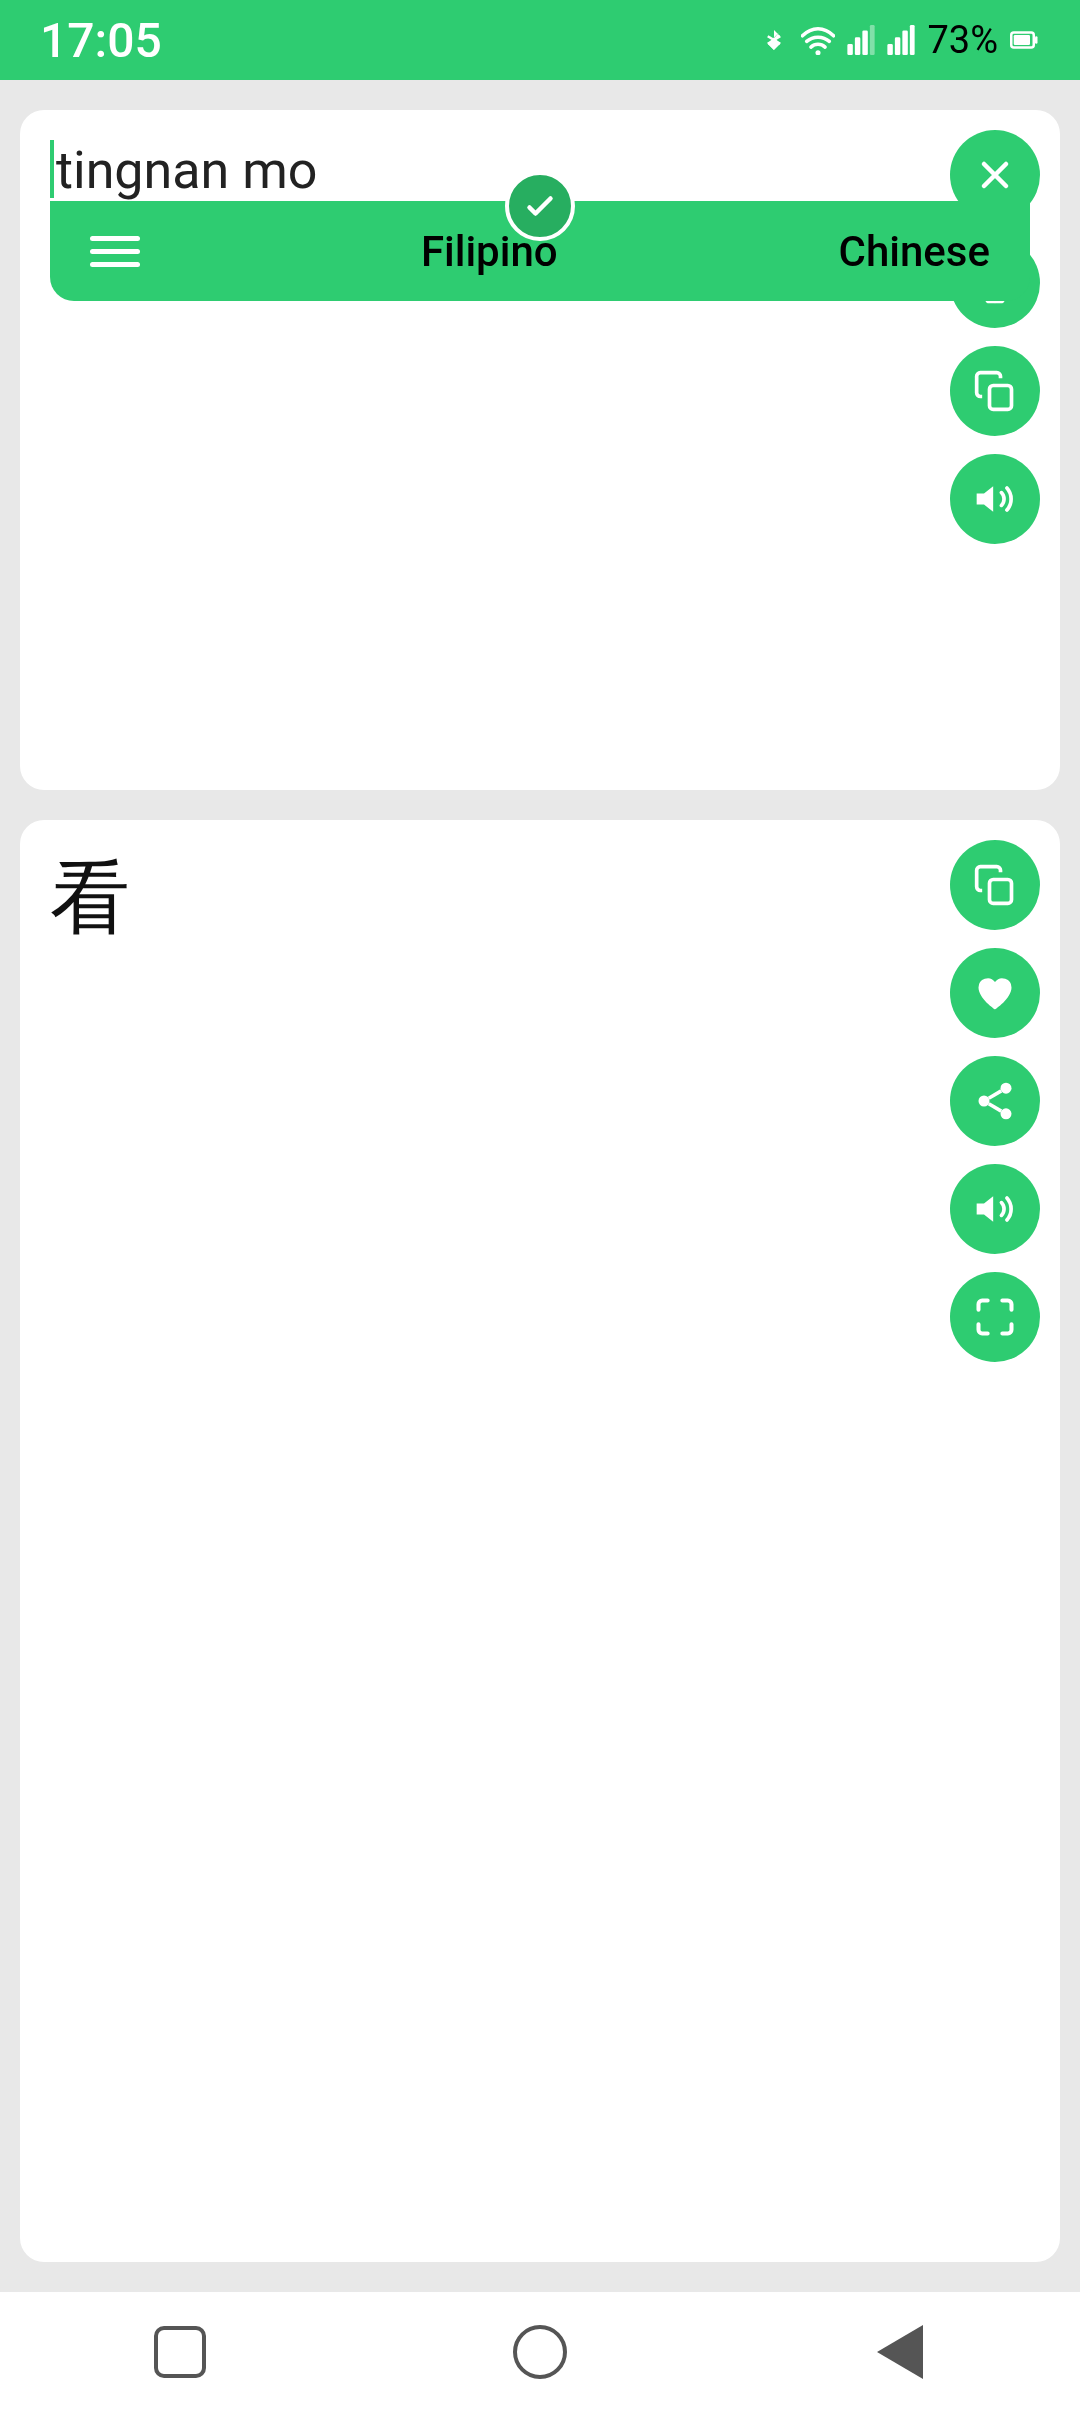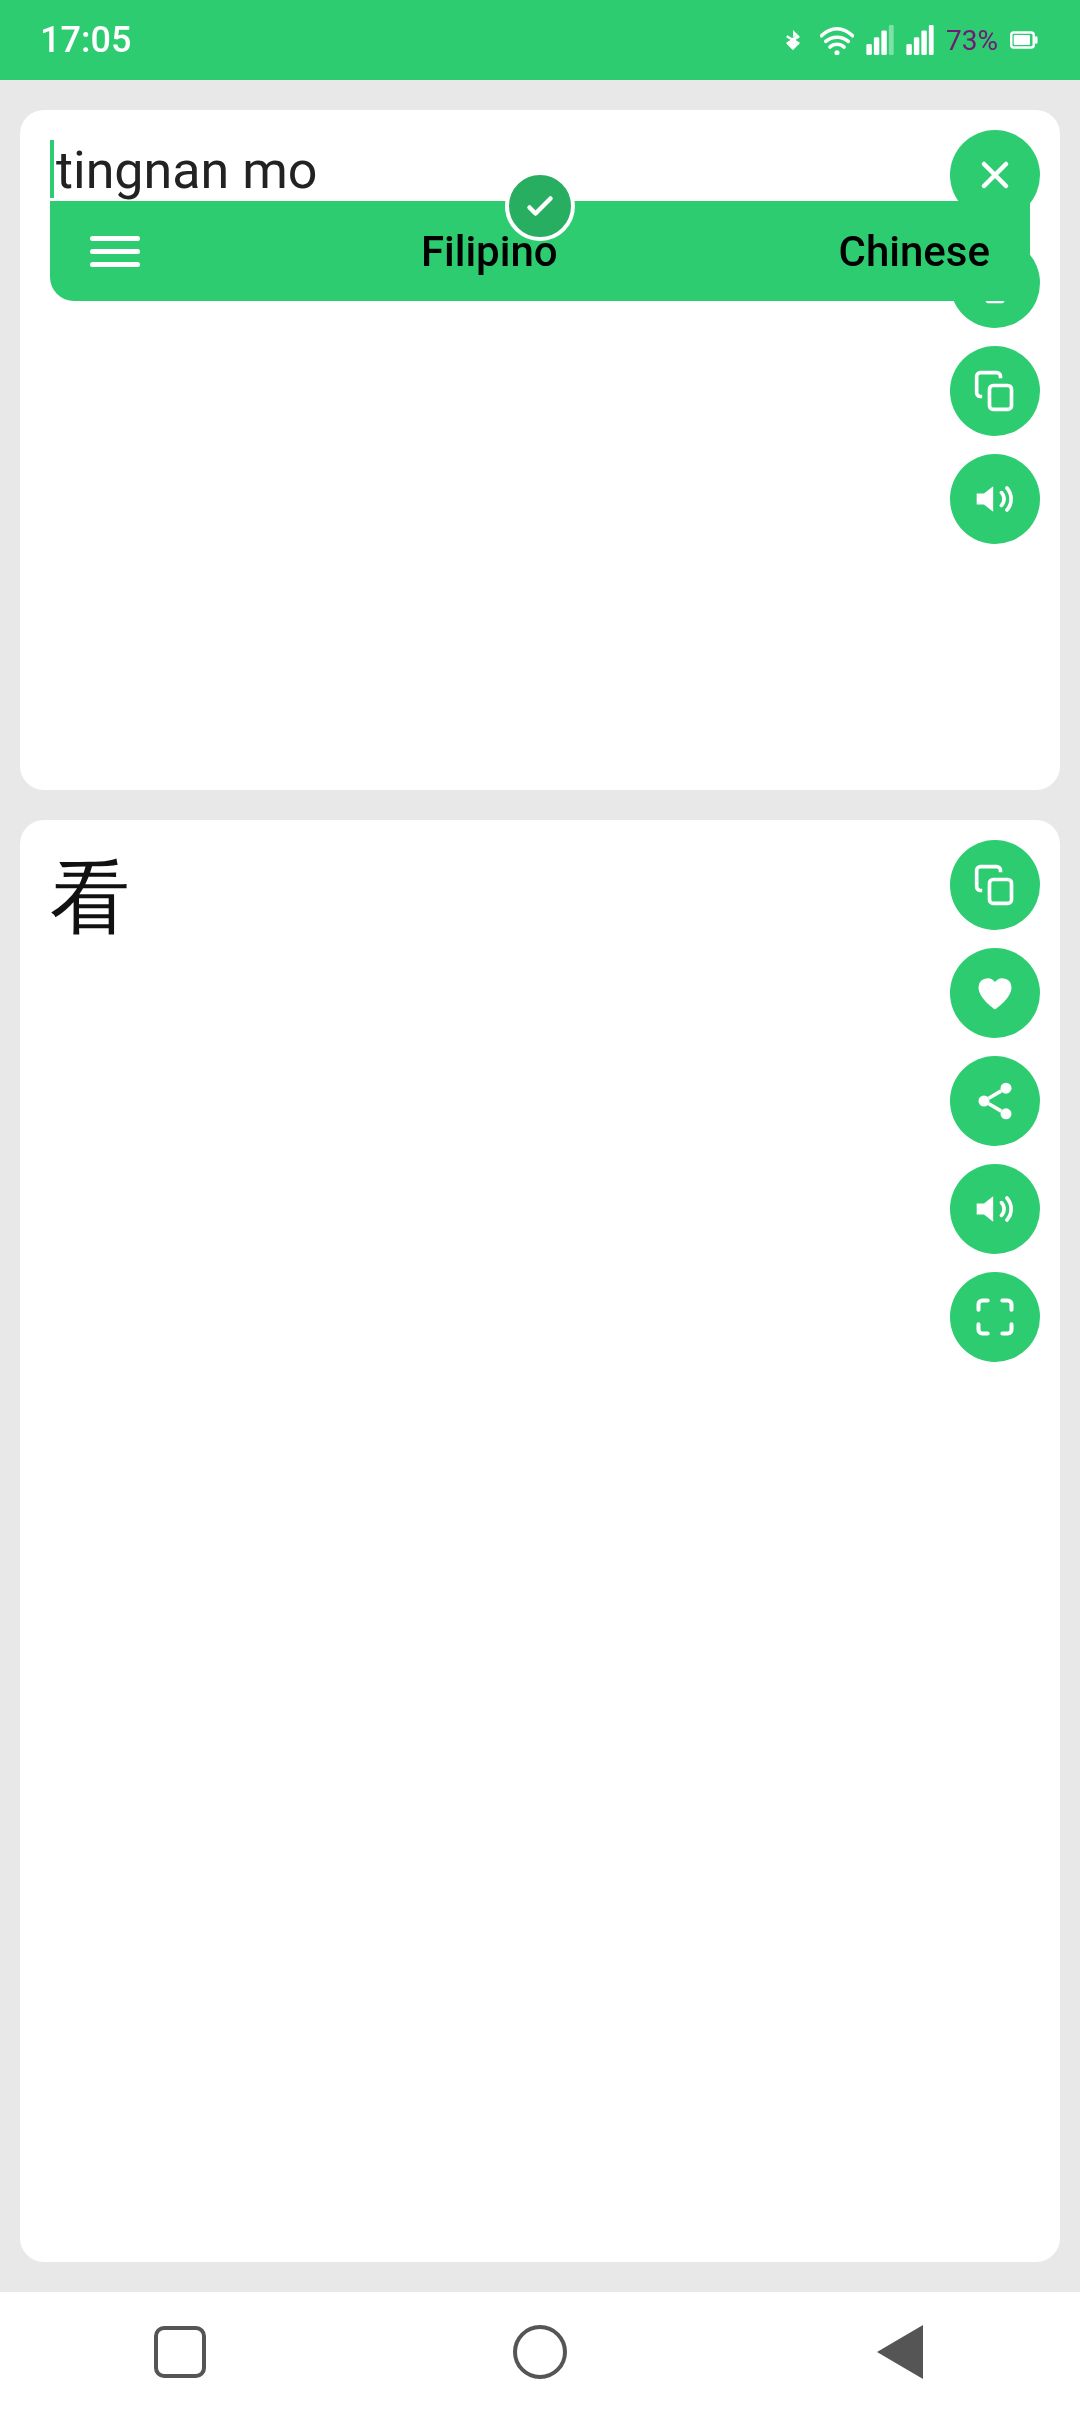"17:05" .status-time { font-size: 36px -> 48px }
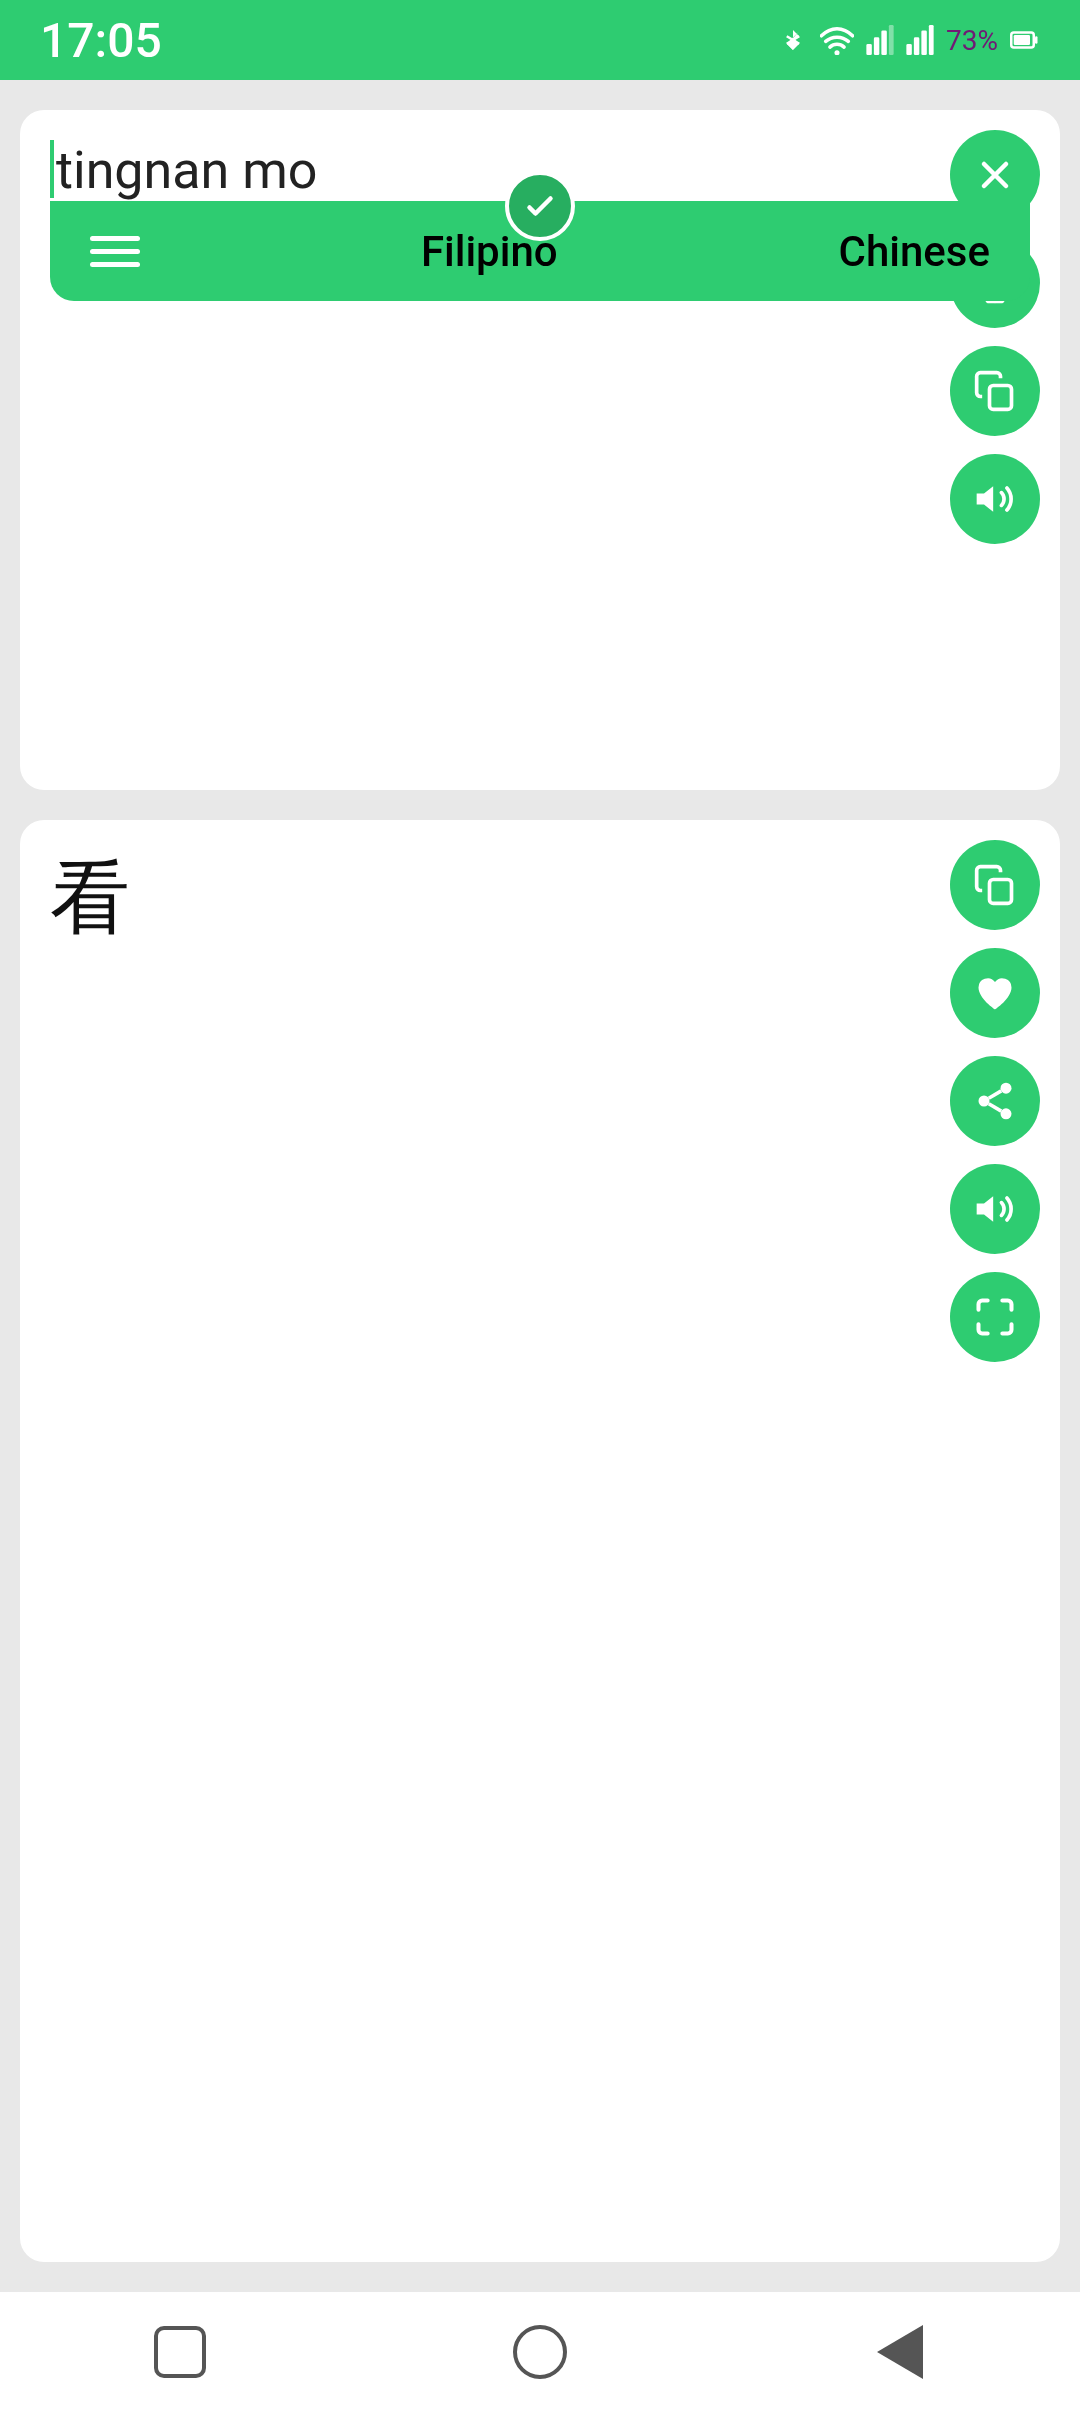"73%" .battery-text { color: #701a75 -> #000000; font-size: 28px -> 38px }
